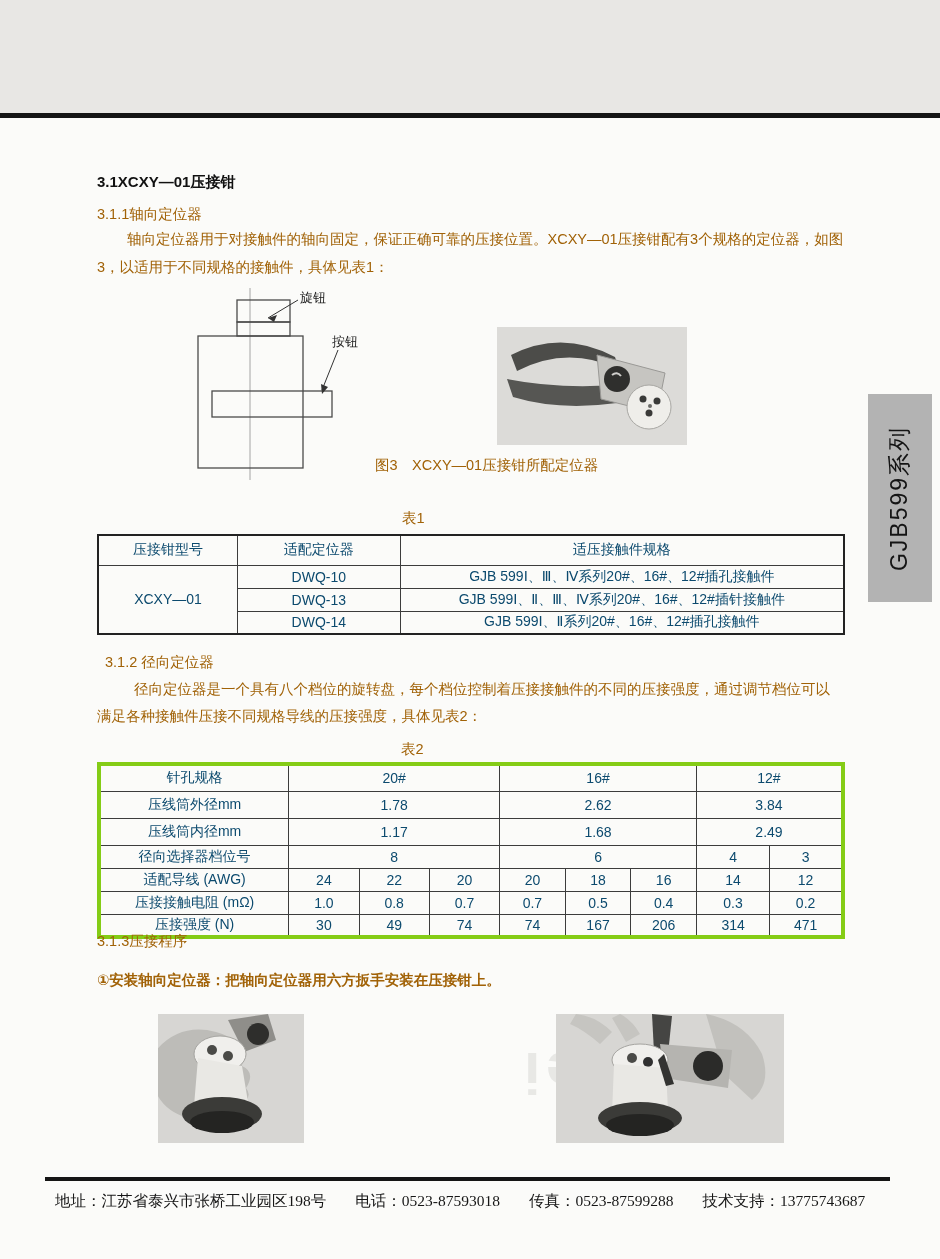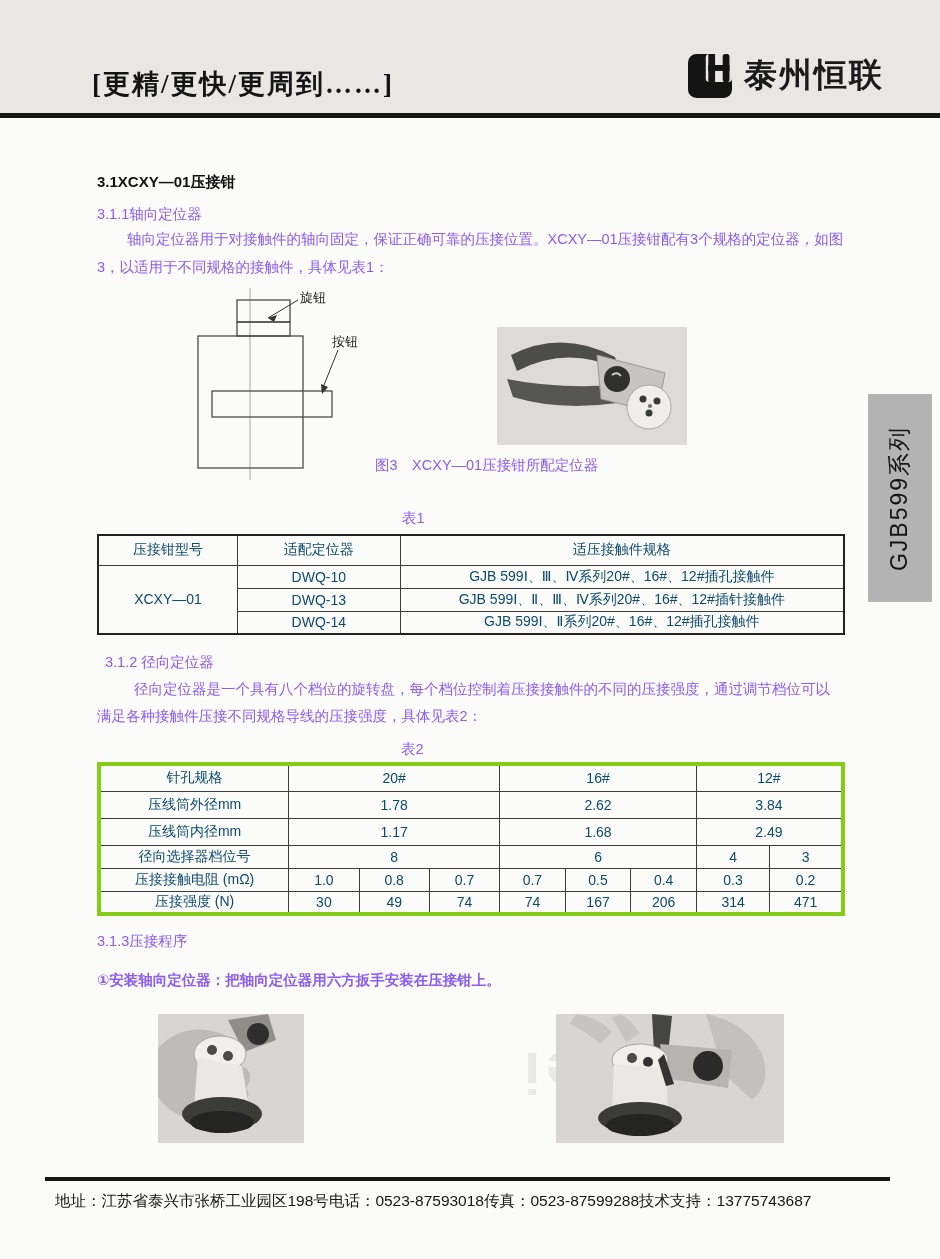"[更精/更快/更周到……]" div.slogan { html: <div>[更精/更快/更周到……]</div> -> none }
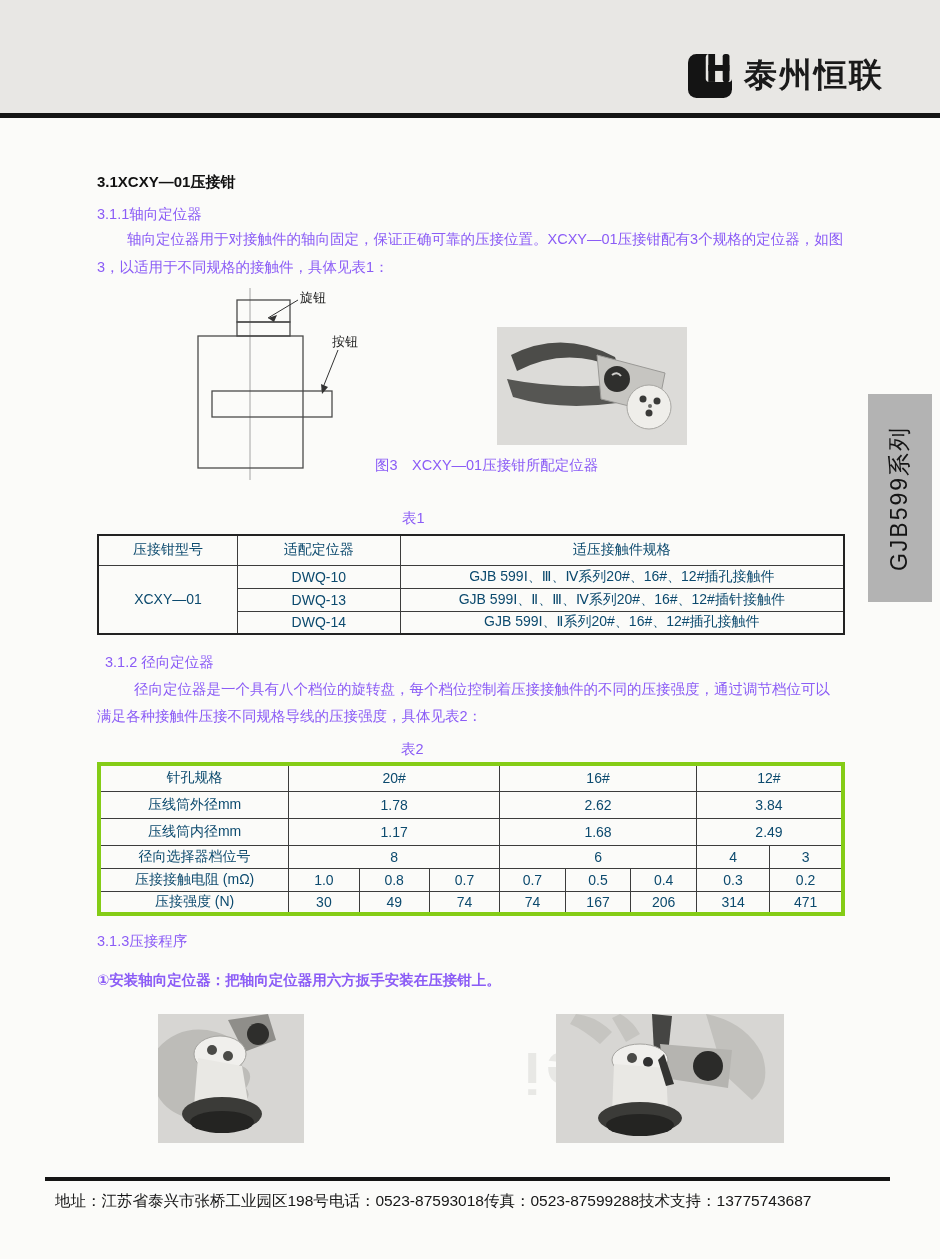"泰州恒联" div.brand { html: <div> <svg> <rect></rect> <rect></rect> <rect></rect> <rect></rect> <rect></rect> </svg> <div>泰州恒联</div> </div> -> none }
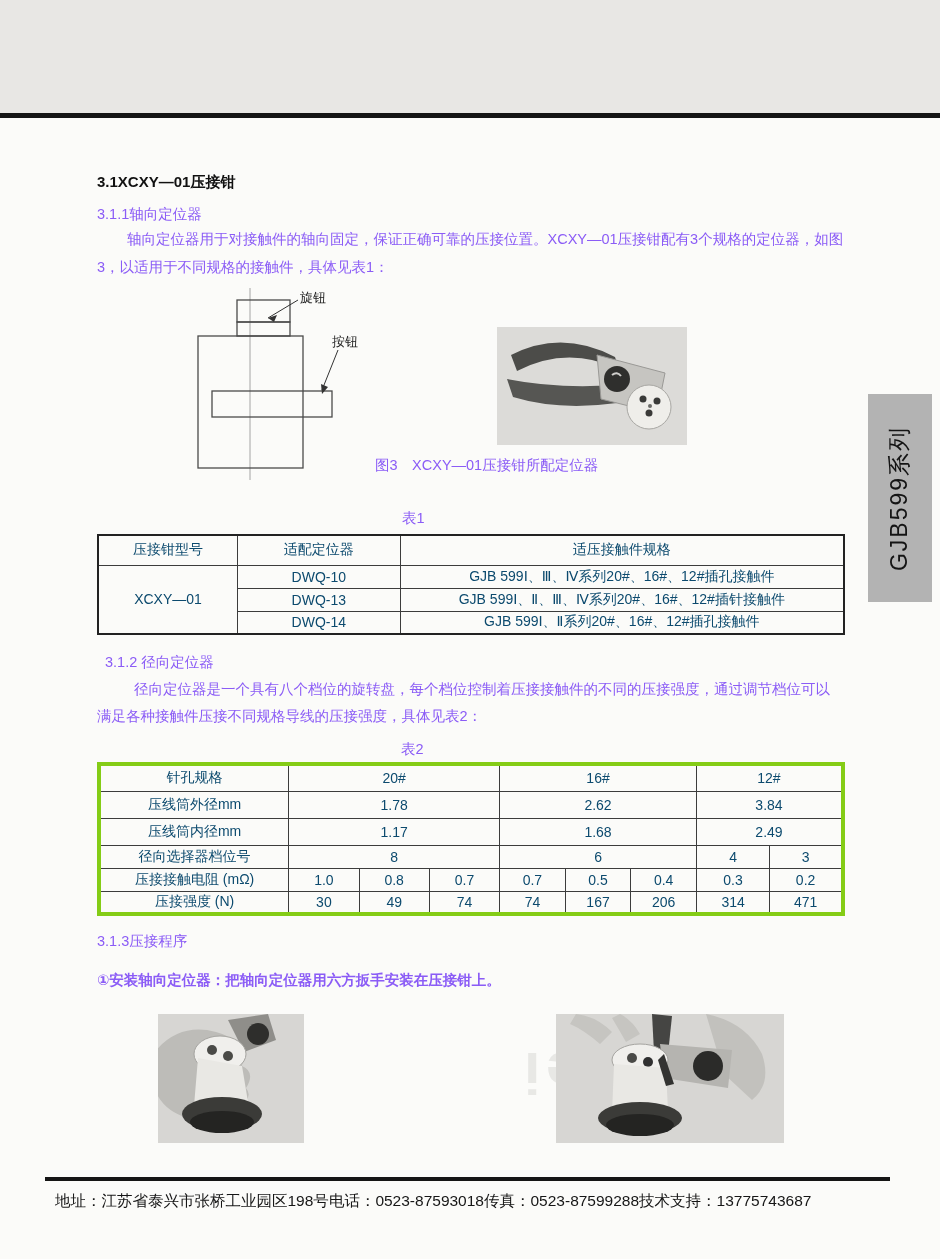"3.1.1轴向定位器" .h-sub, .body-line, .caption, .table-label, .step-line { color: #8b5cf6 -> #a16207 }
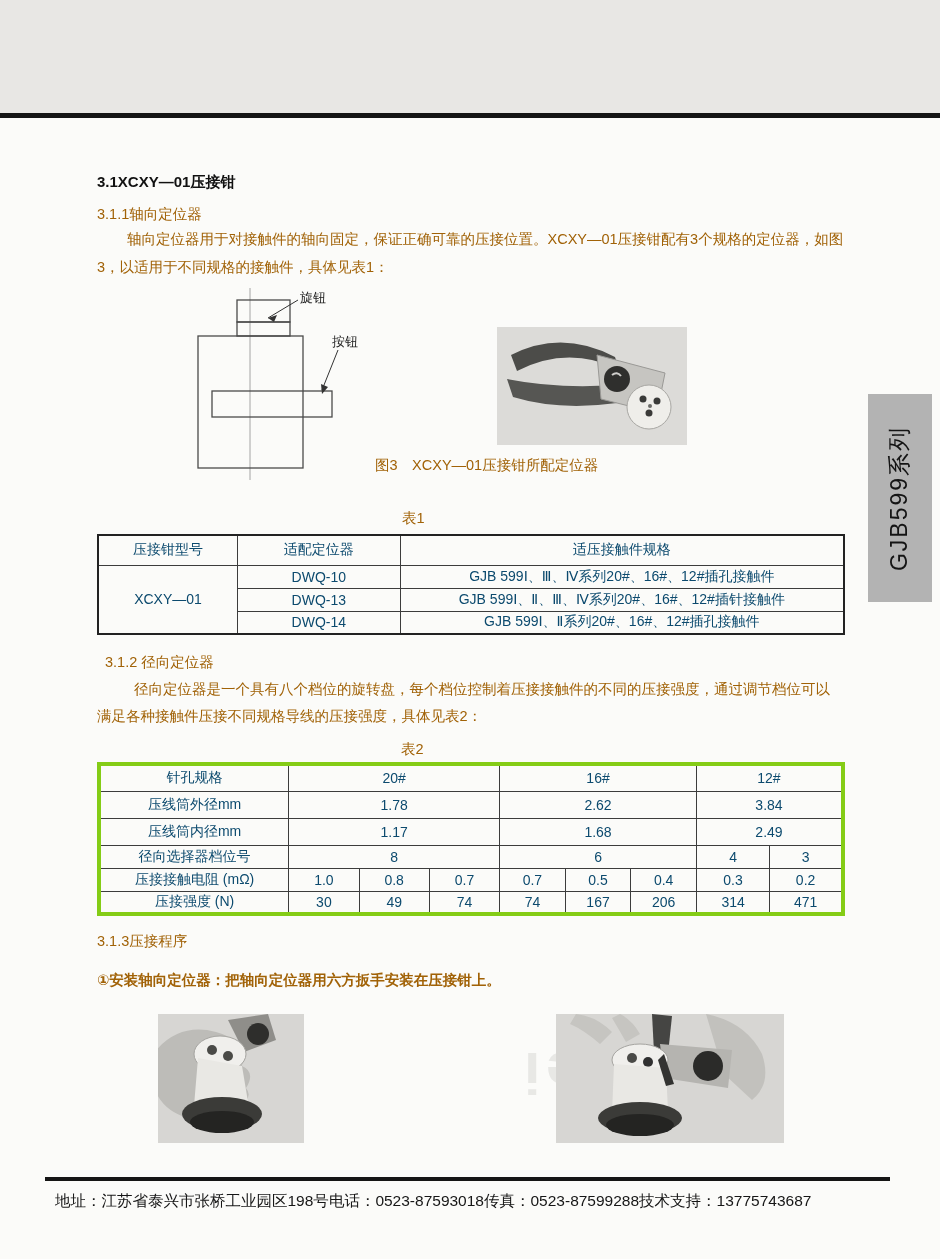"适配导线 (AWG)" tr.short { html: none -> <tr> <td>适配导线 (AWG)</td> <td>24</td> <td>22</td> <td>20</td> <td>20</td> <td>18</td> <td>16</td> <td>14</td> <td>12</td> </tr> }
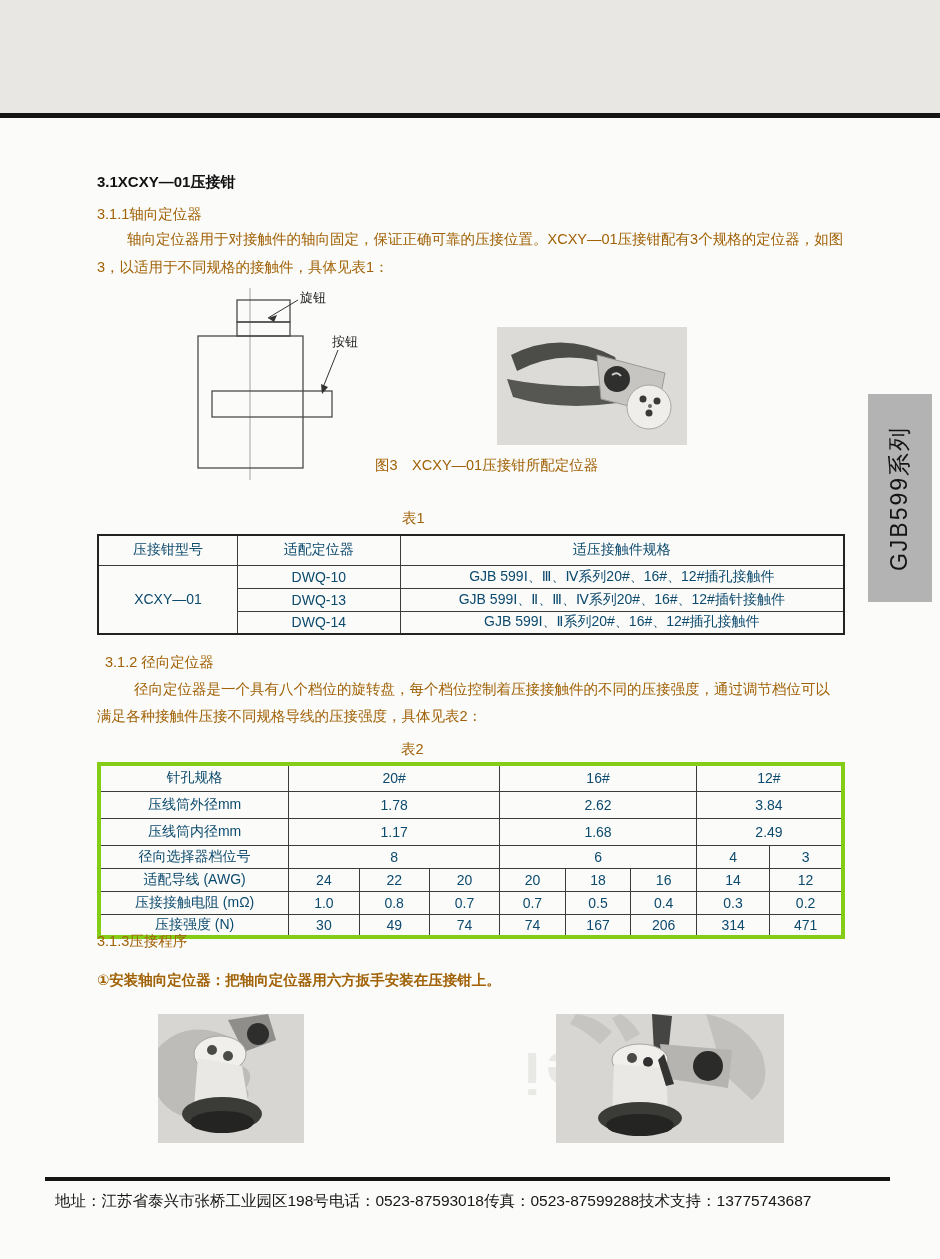"地址：江苏省泰兴市张桥工业园区198号" .footer { font-family: Liberation Sans, sans-serif -> Liberation Serif, serif; gap: none -> 29px }
